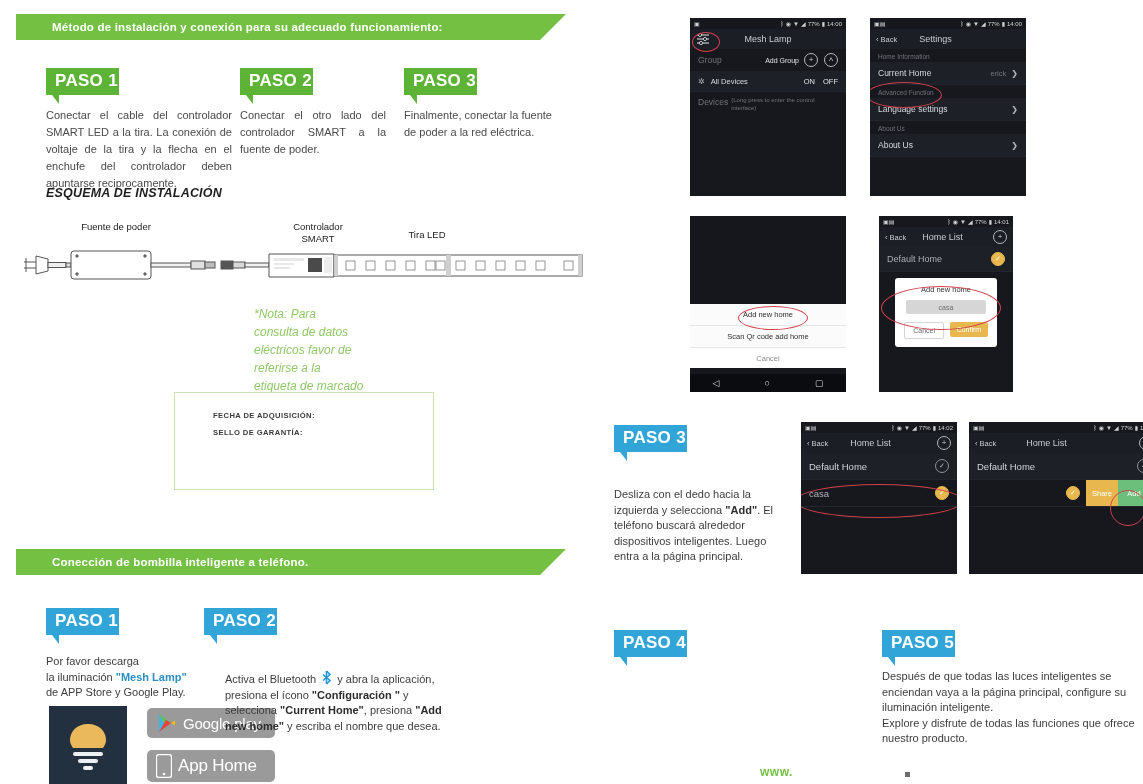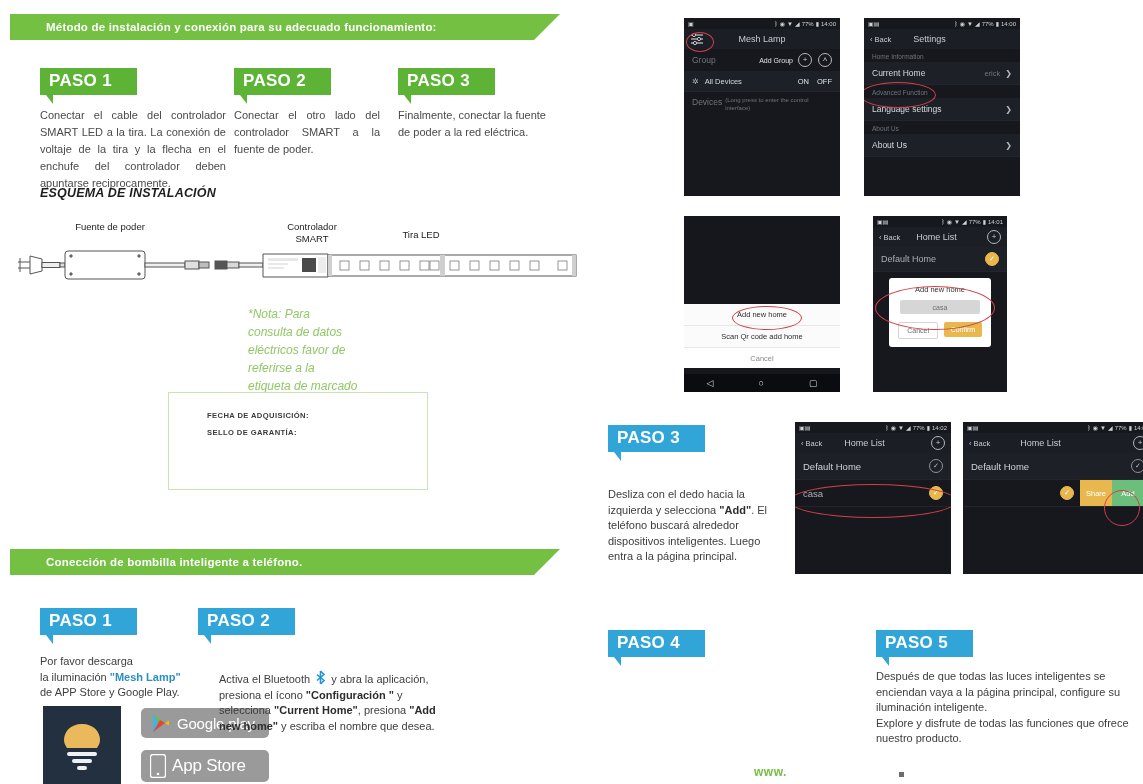"Método de instalación y conexión" .page { left: 10px -> 16px }
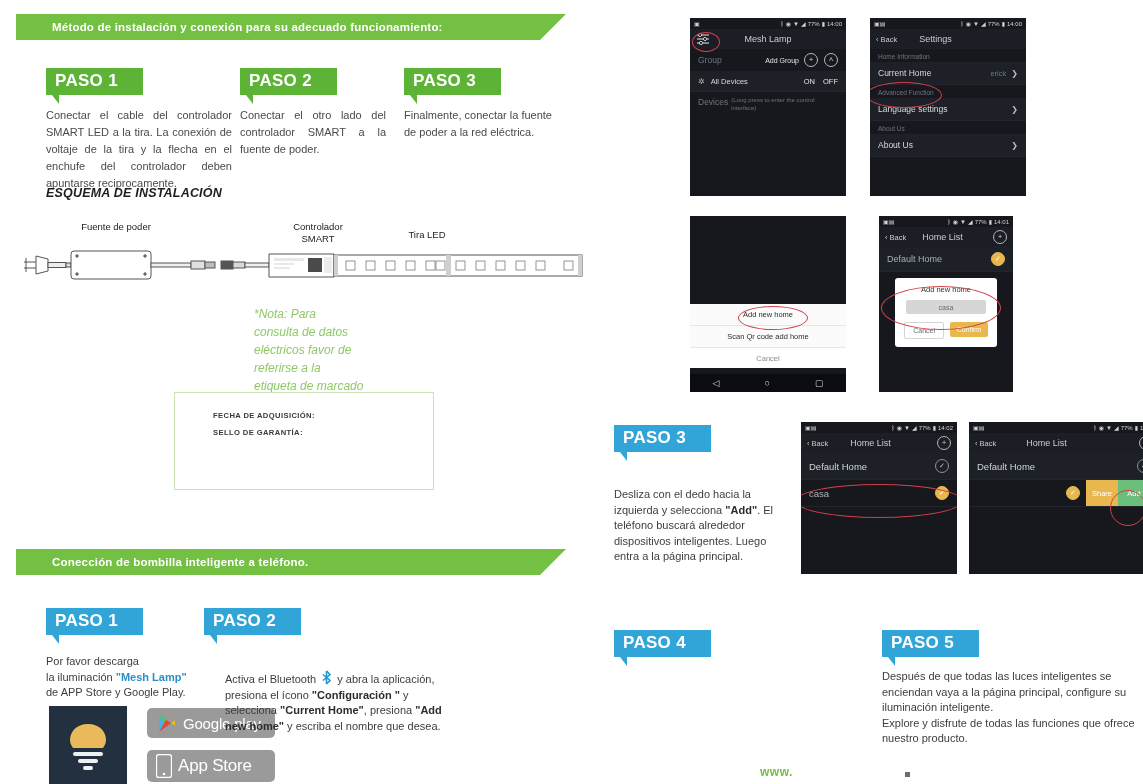"PASO 1" .paso .chip { padding: 3px 25px 4px 9px -> 3px 1px 4px 9px }
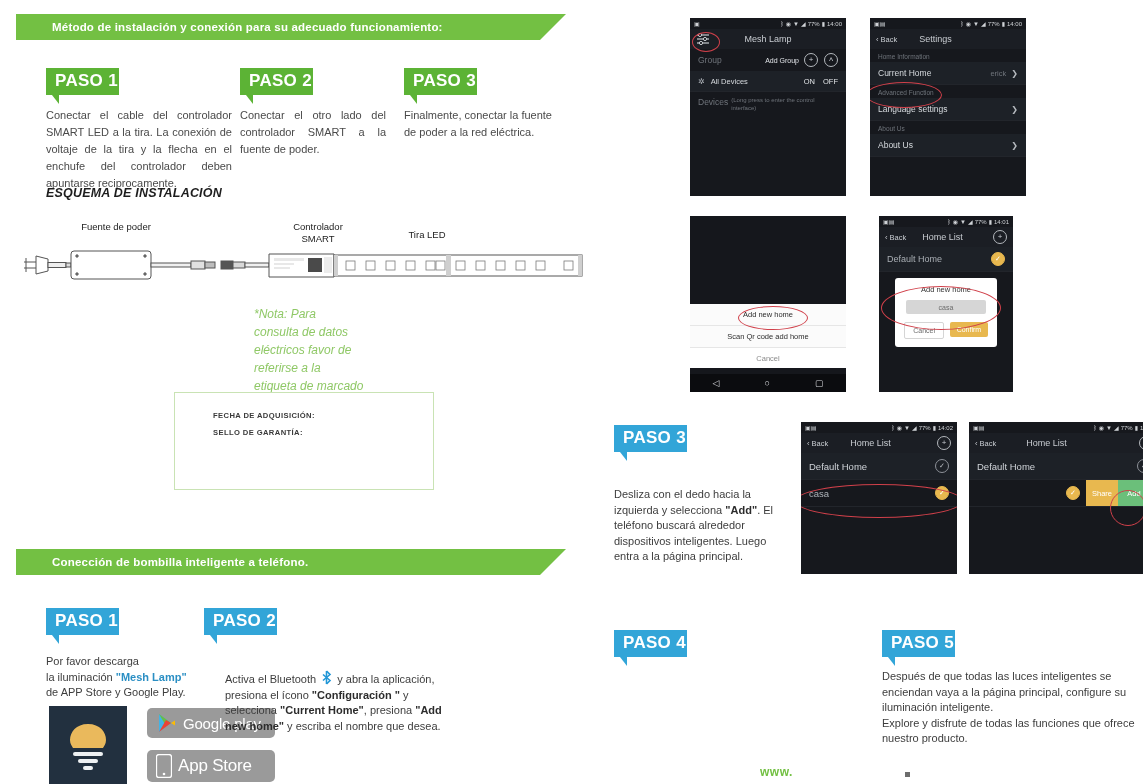"App Store" span.blabel { text: Store -> Home }
